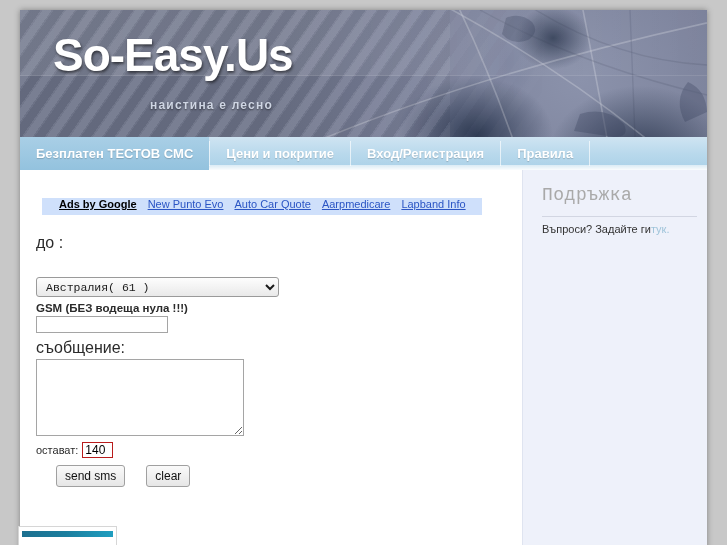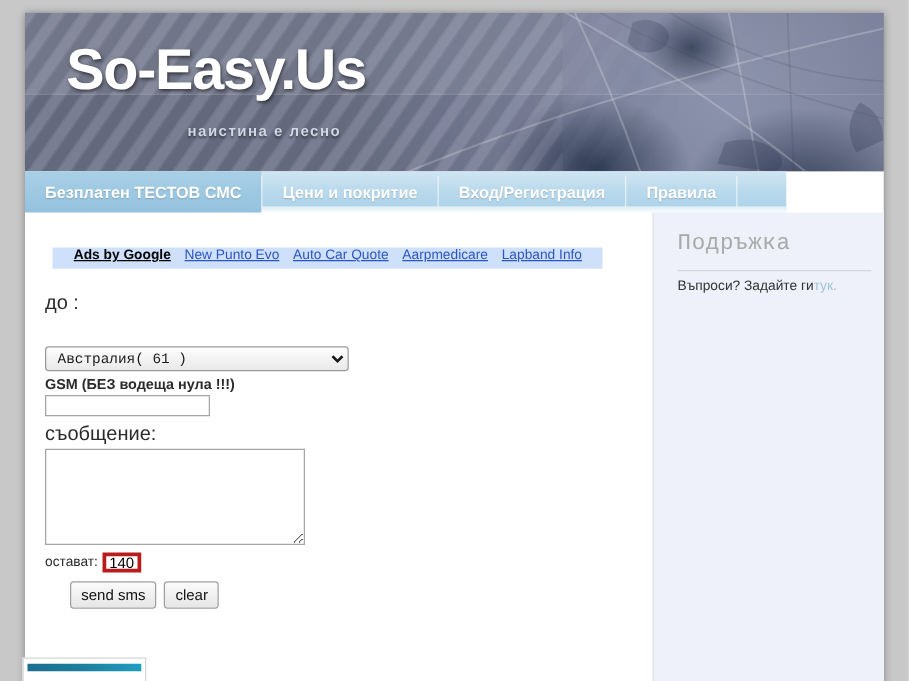"Безплатен ТЕСТОВ СМС" #nav { width: 609px -> 687px }
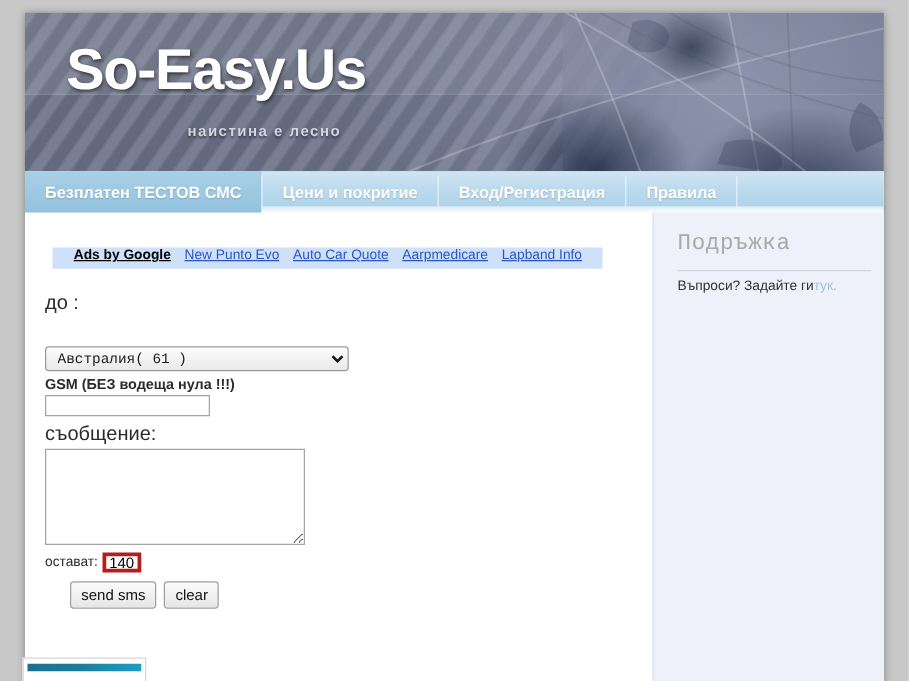"140" input.counter { border: 3px solid #b91c1c -> 1px solid #b91c1c }
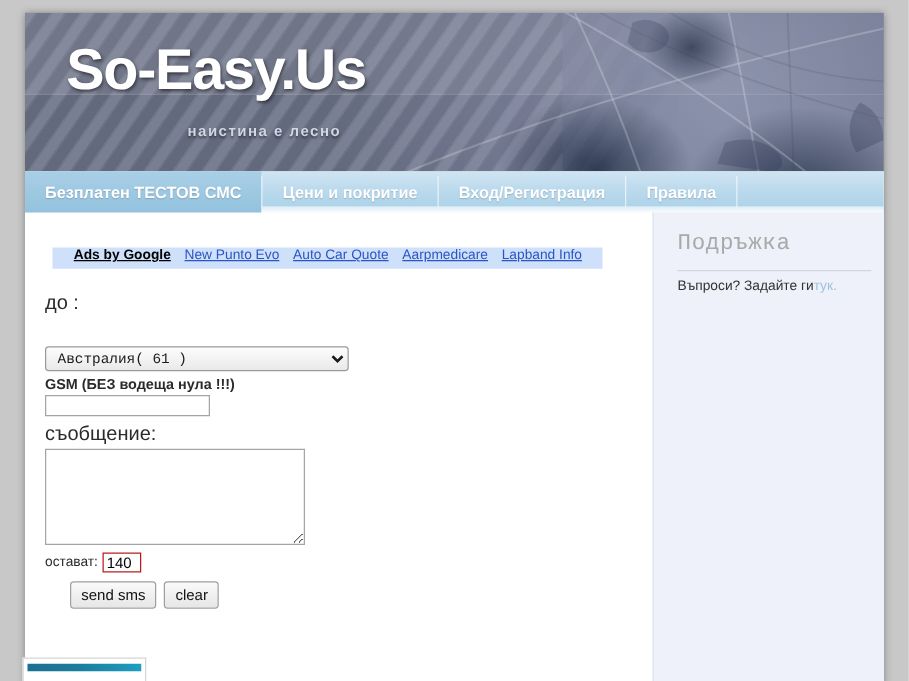"send sms" .btn-row { gap: 6px -> 21px }
